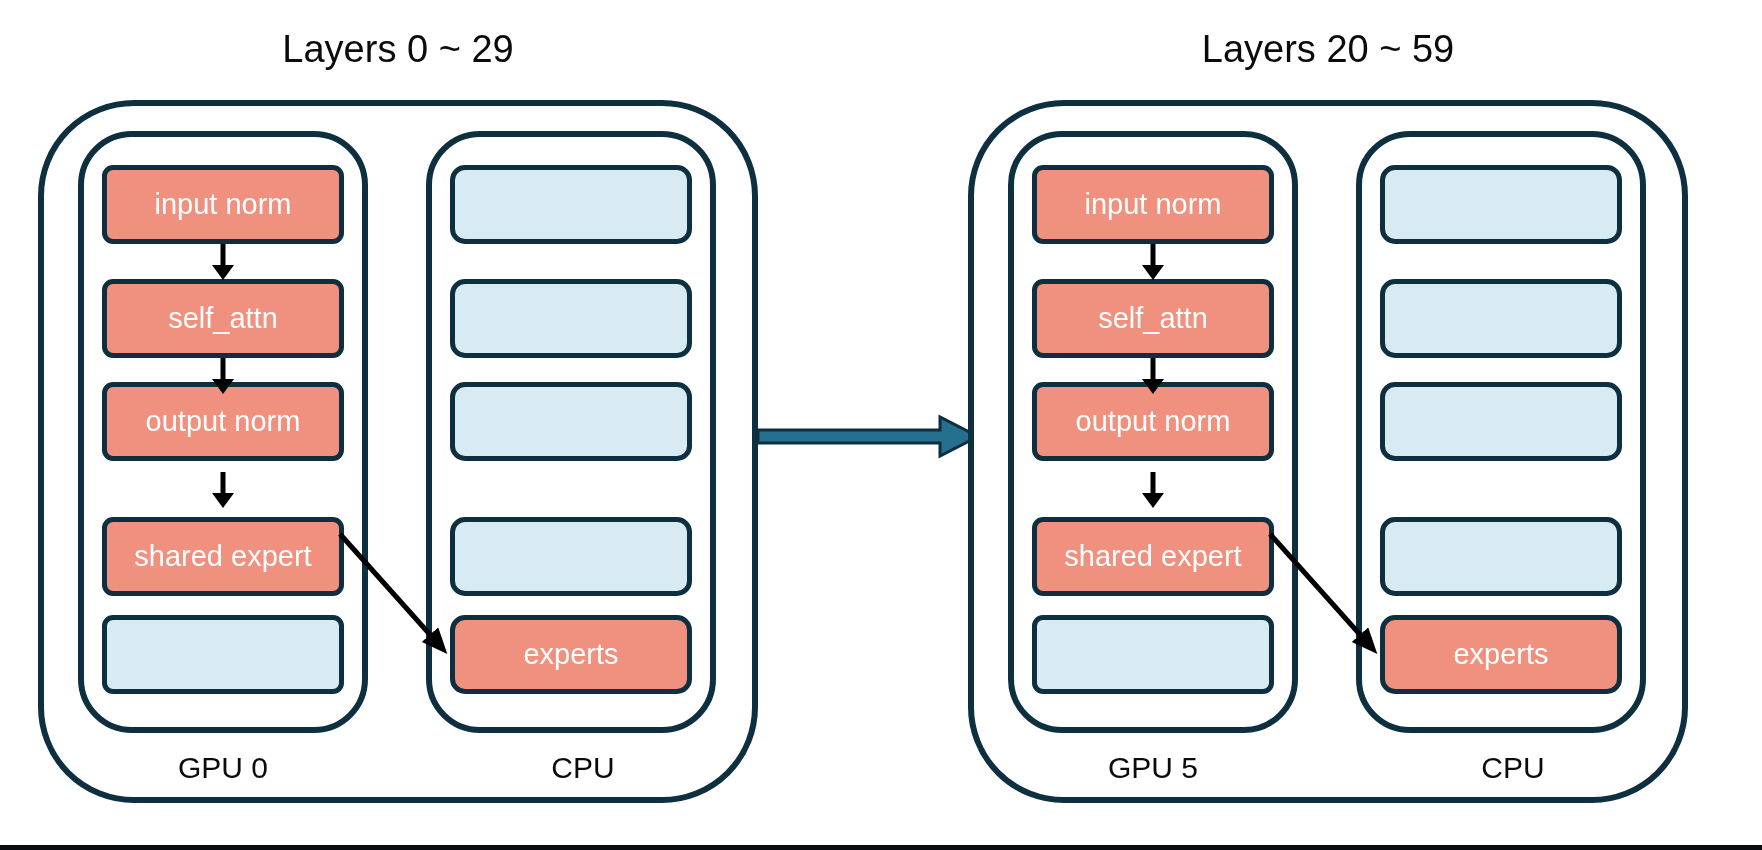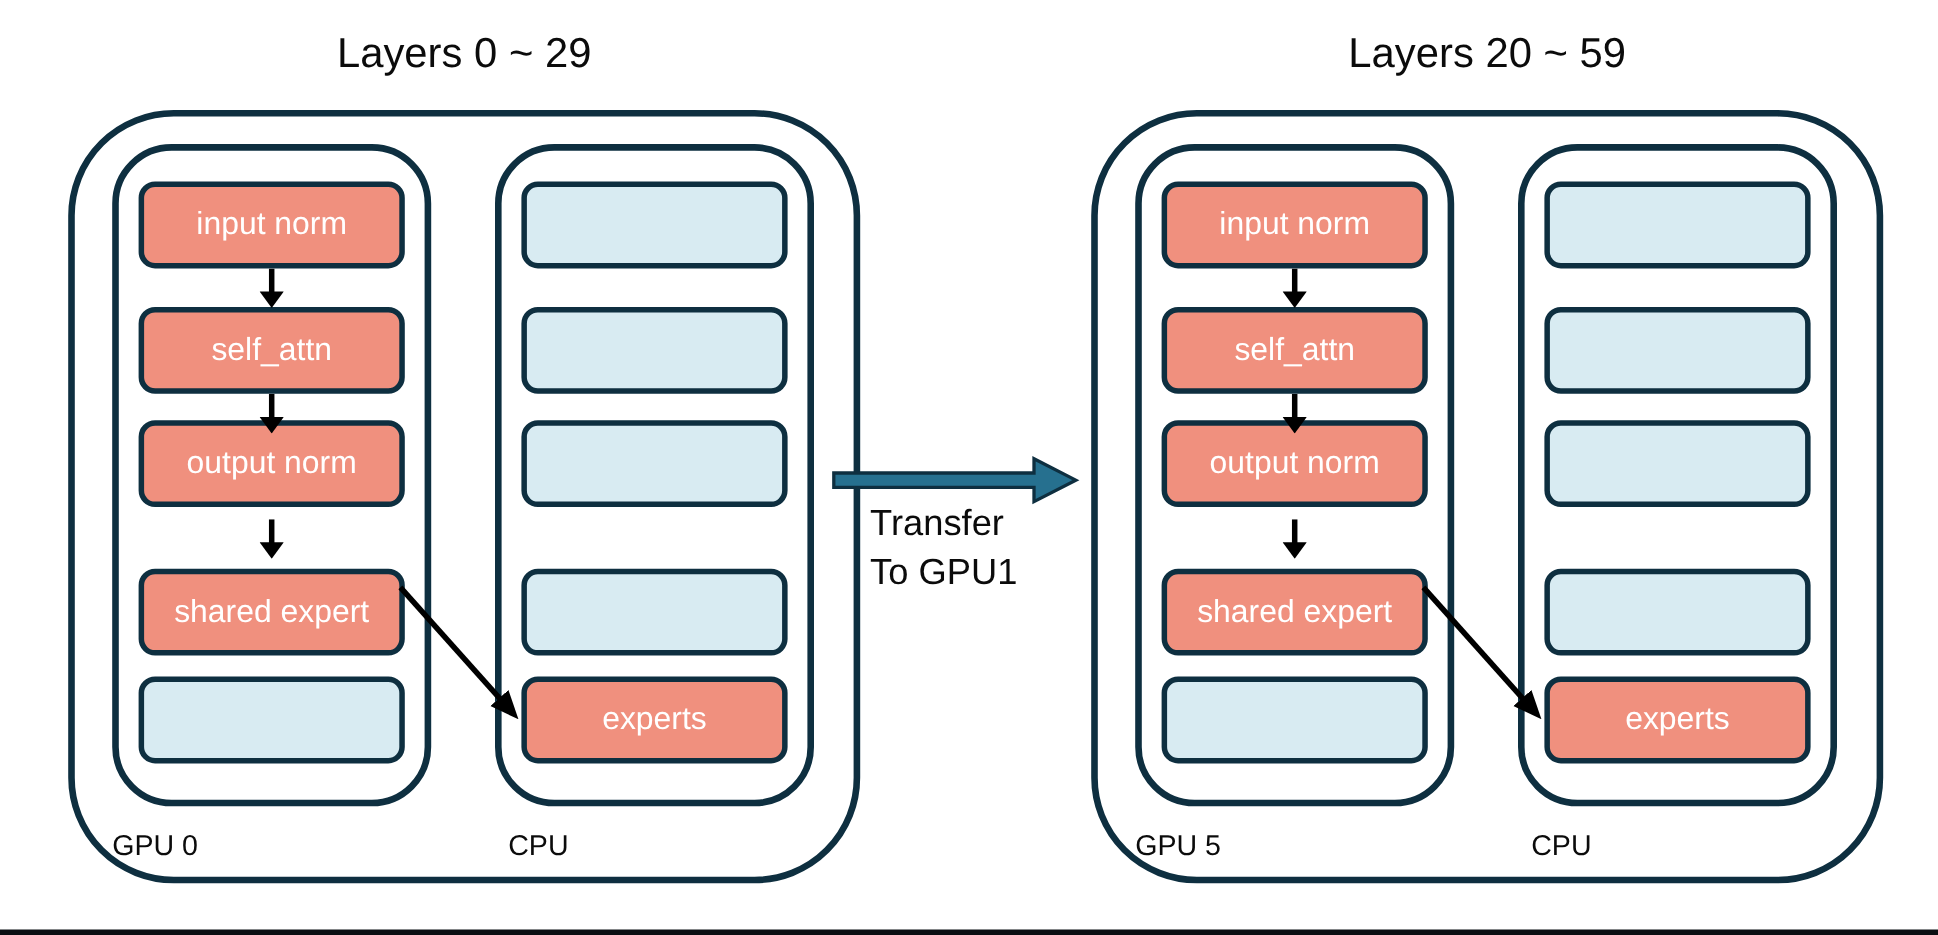"Layers 0 ~ 29" .group { margin-left: 24px -> none }
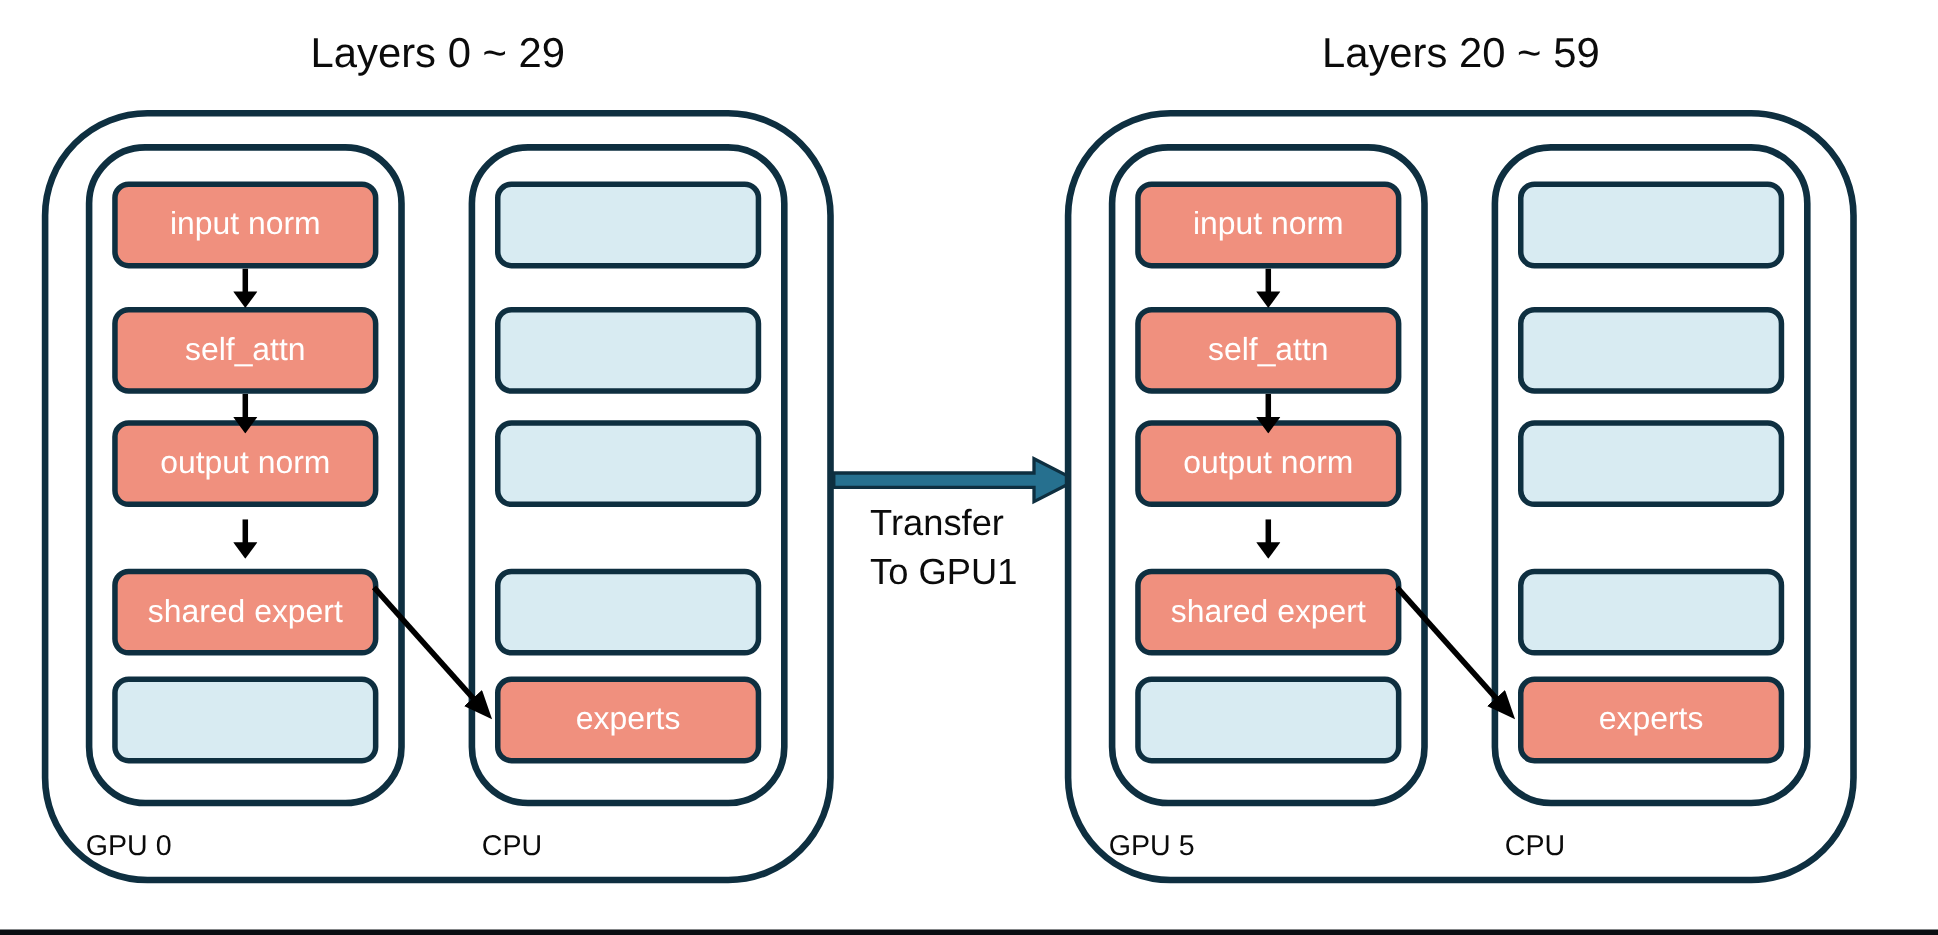"input norm" .gpu-x { border-radius: none -> 11px }
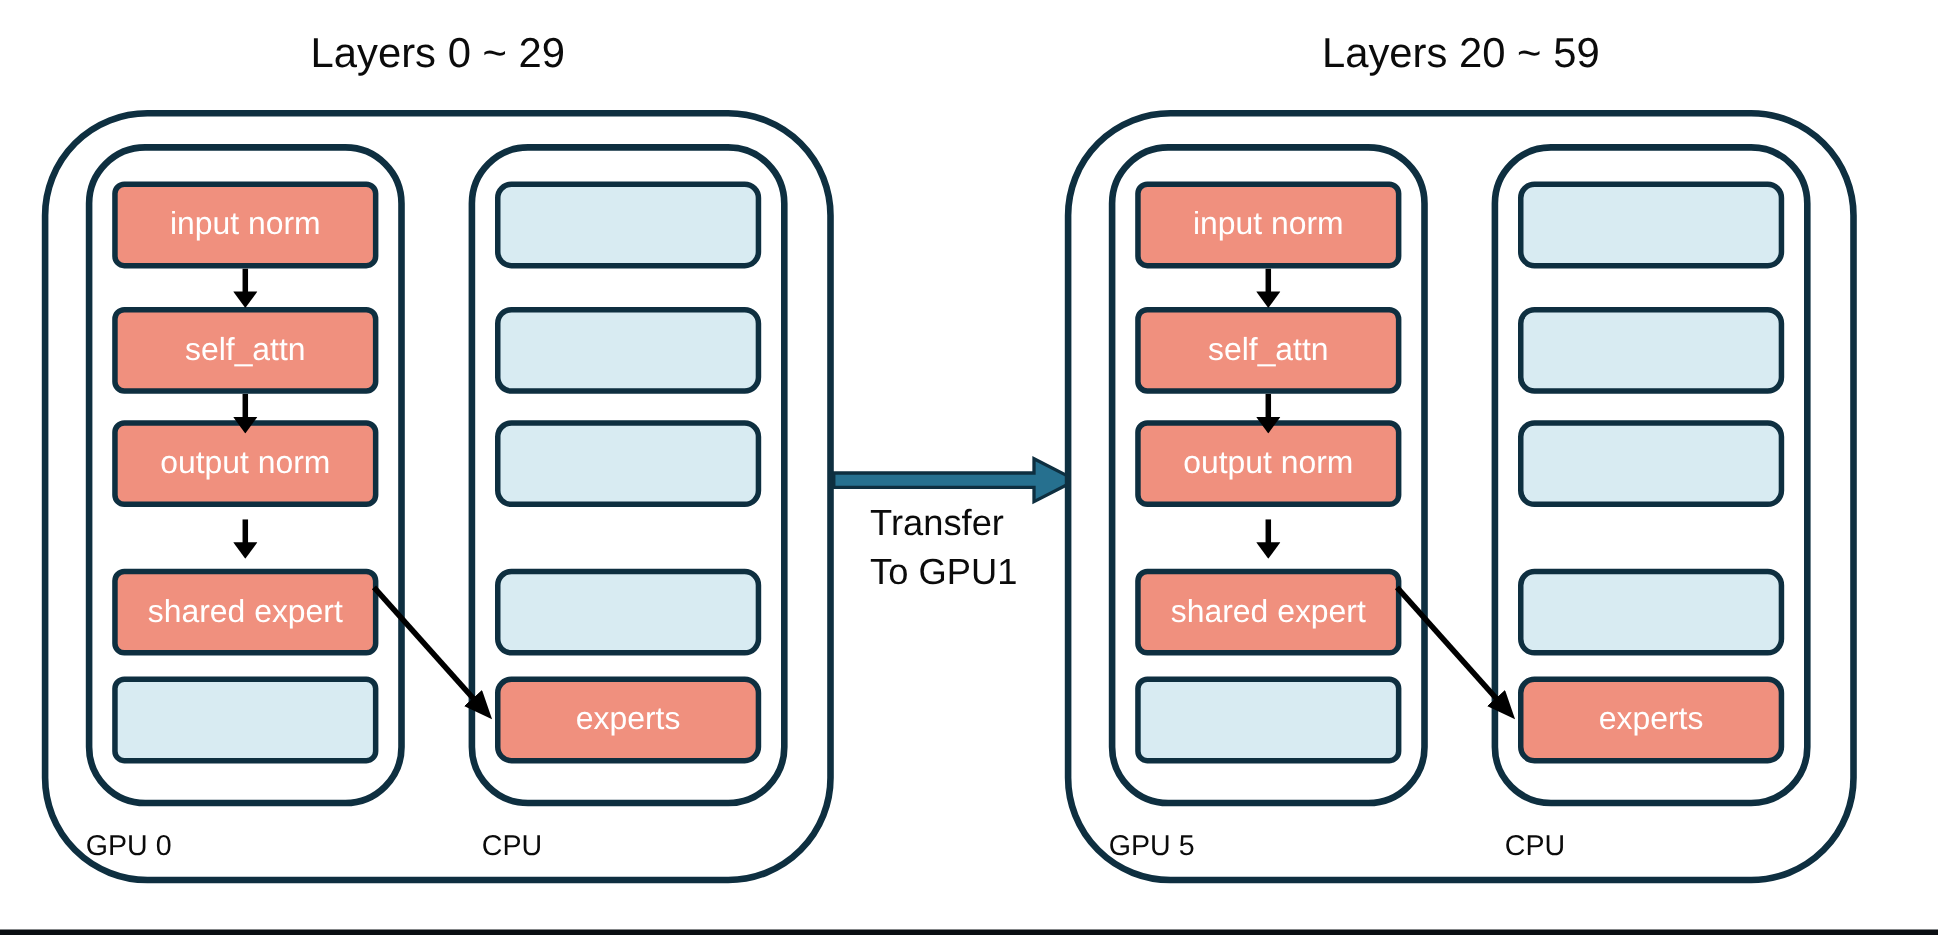"Transfer" div.transfer-label { html: <div> <div>Transfer</div> <div>To GPU1</div> </div> -> none }
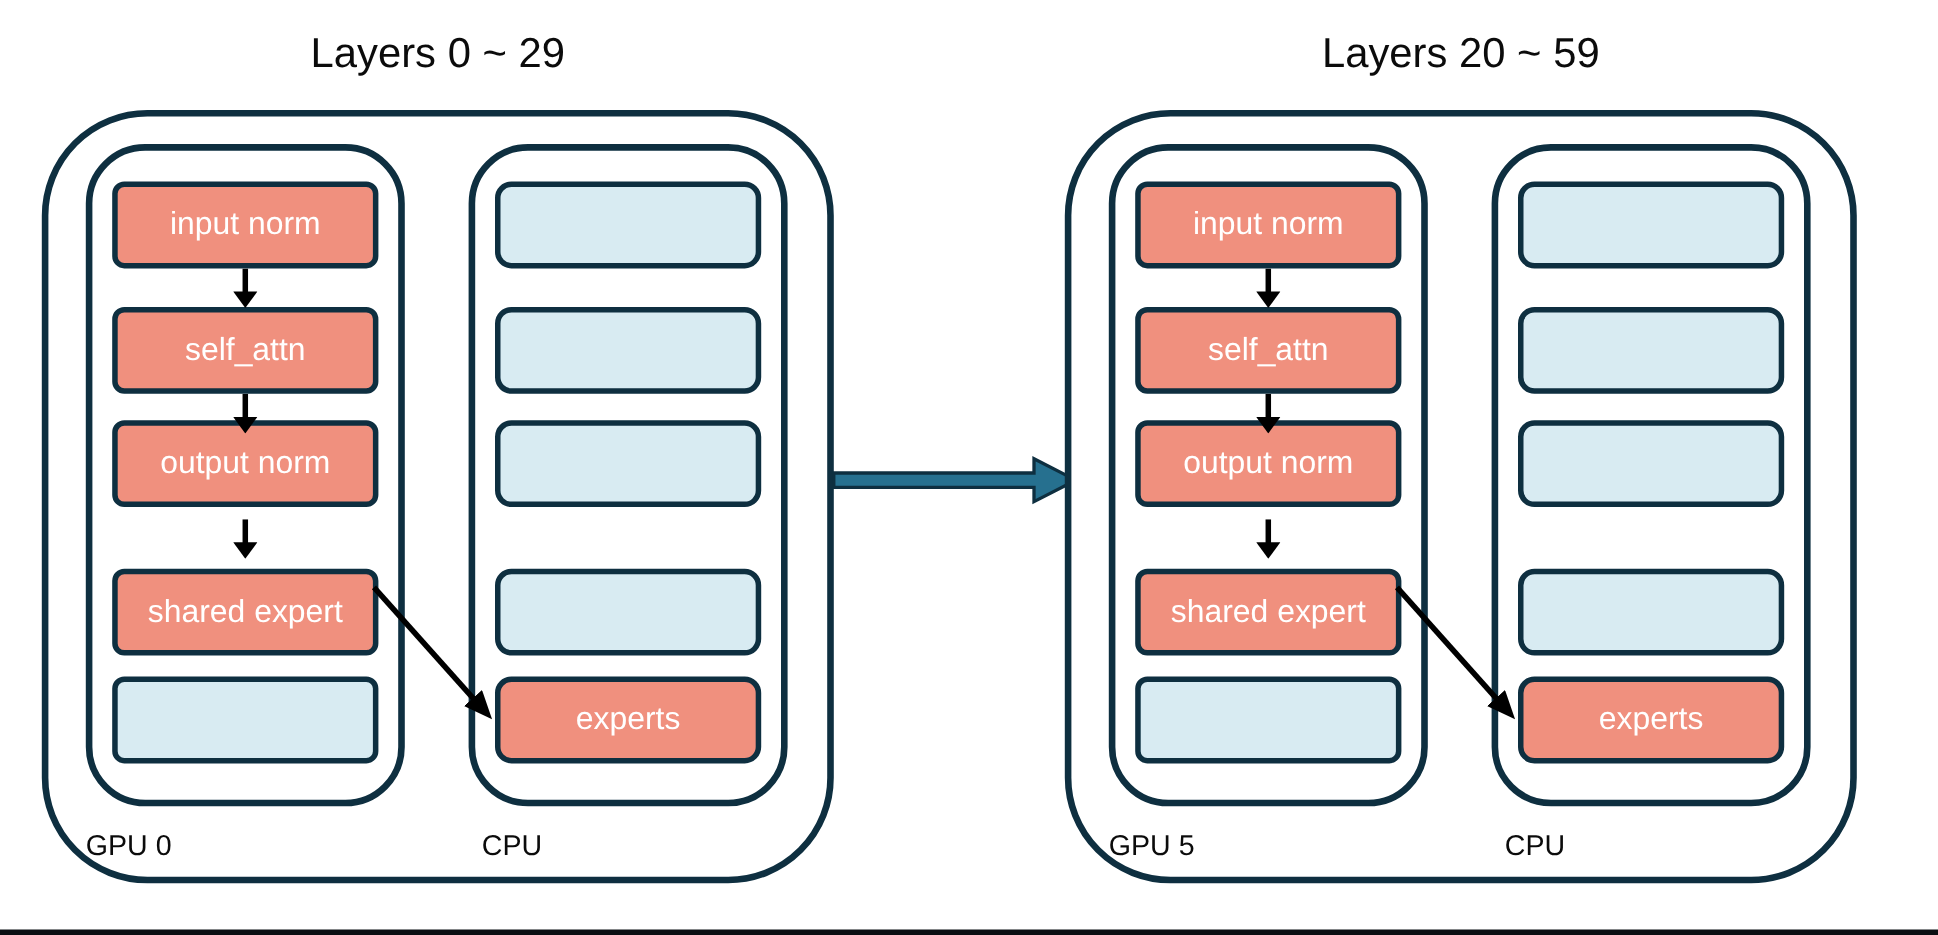"GPU 0" .col-label { font-size: 26px -> 30px; text-align: none -> center }
